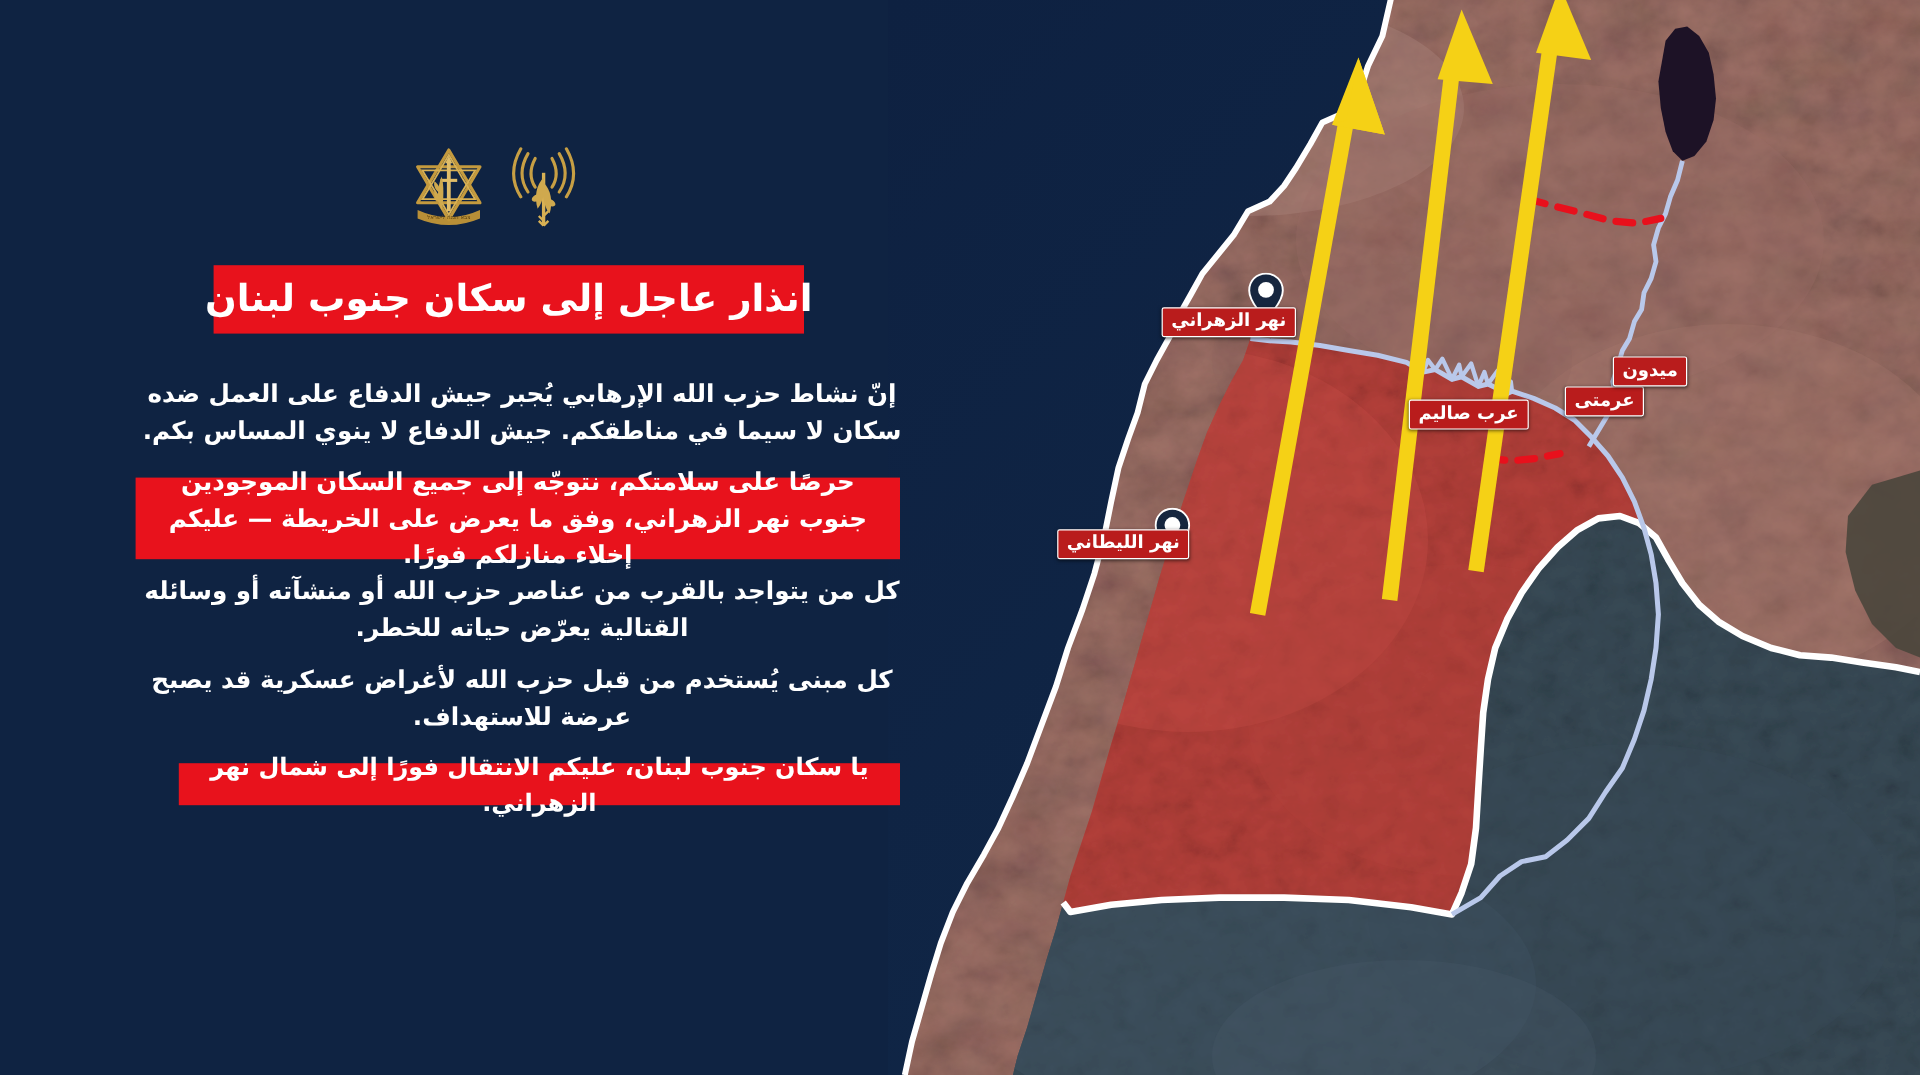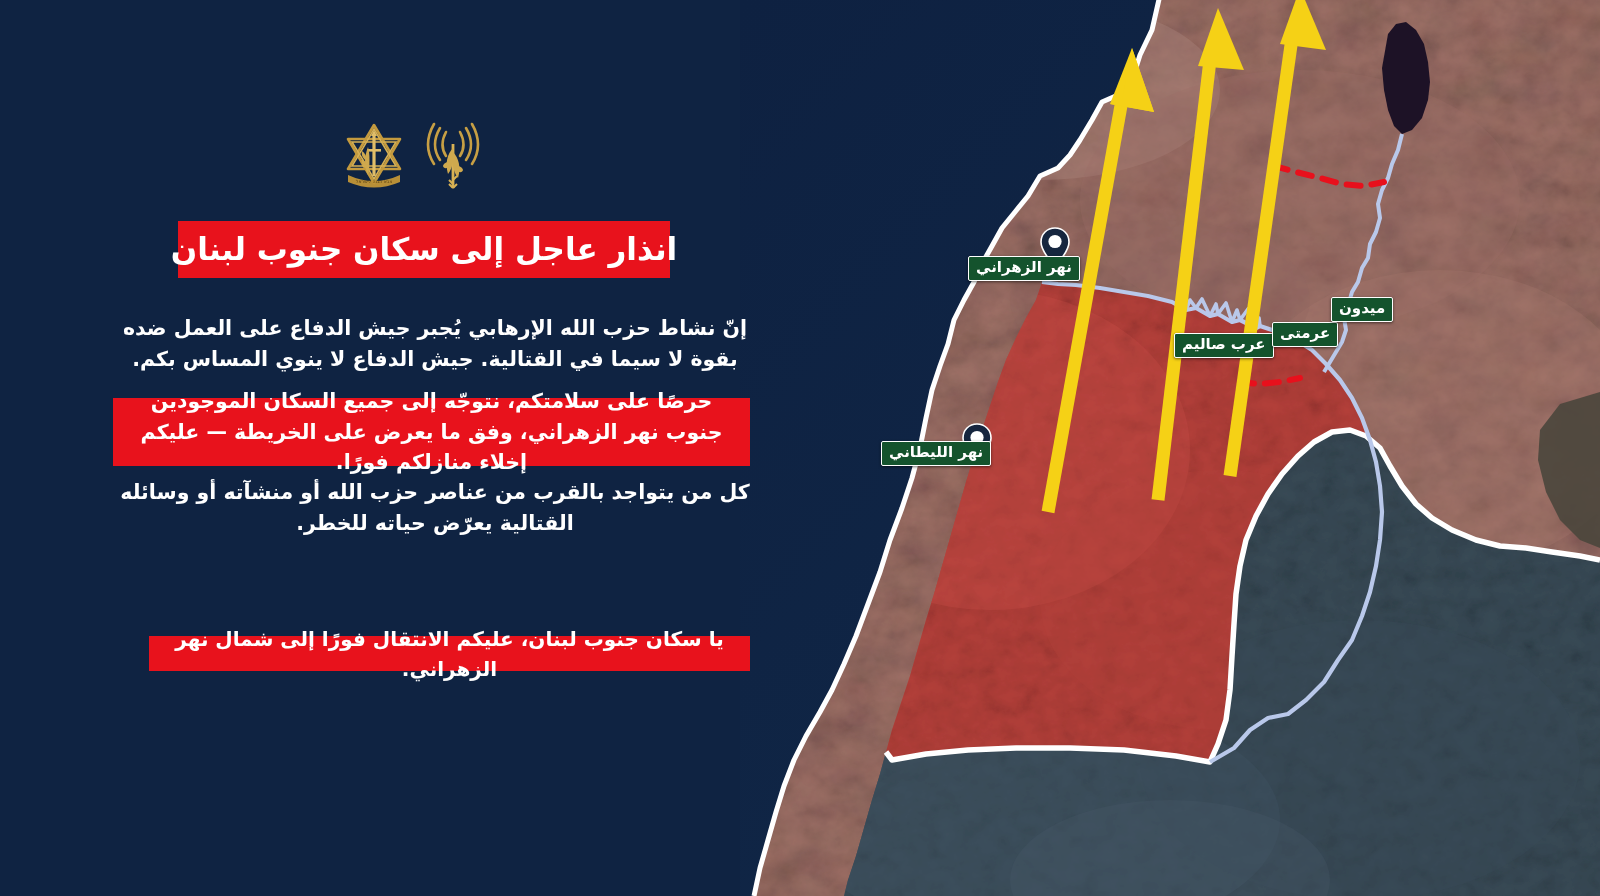"نهر الزهراني" .map-label { background: #14532d -> #b91c1c }
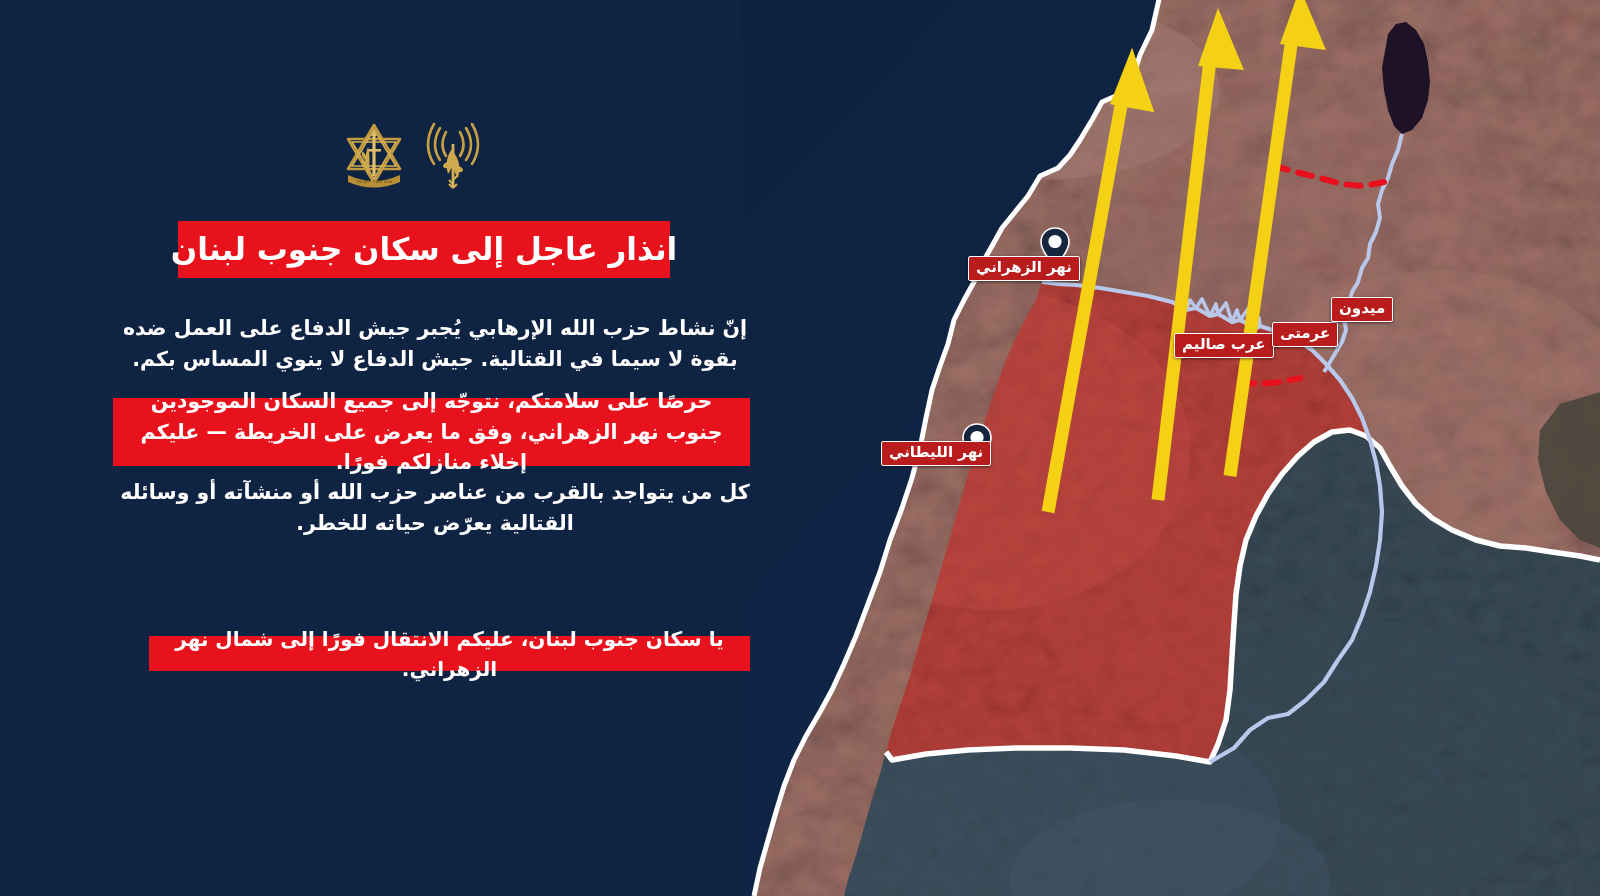"ميدون" div.map-label { left: 591px -> 604px }
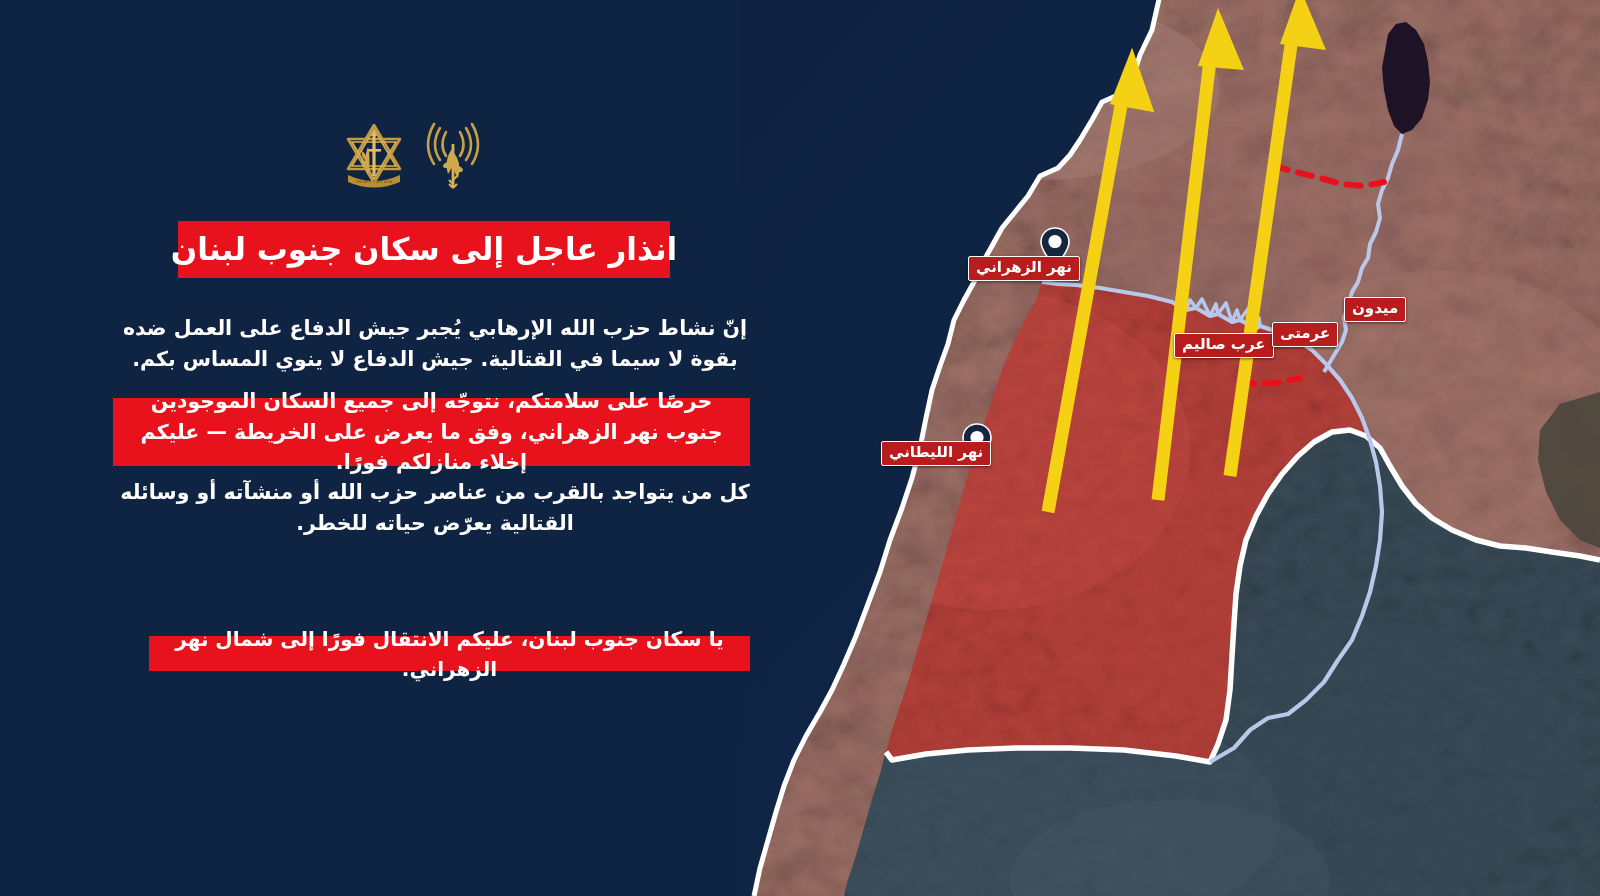"إنّ نشاط حزب الله الإرهابي" div.para { text: بقوة لا سيما في القتالية -> سكان لا سيما في مناطقكم }
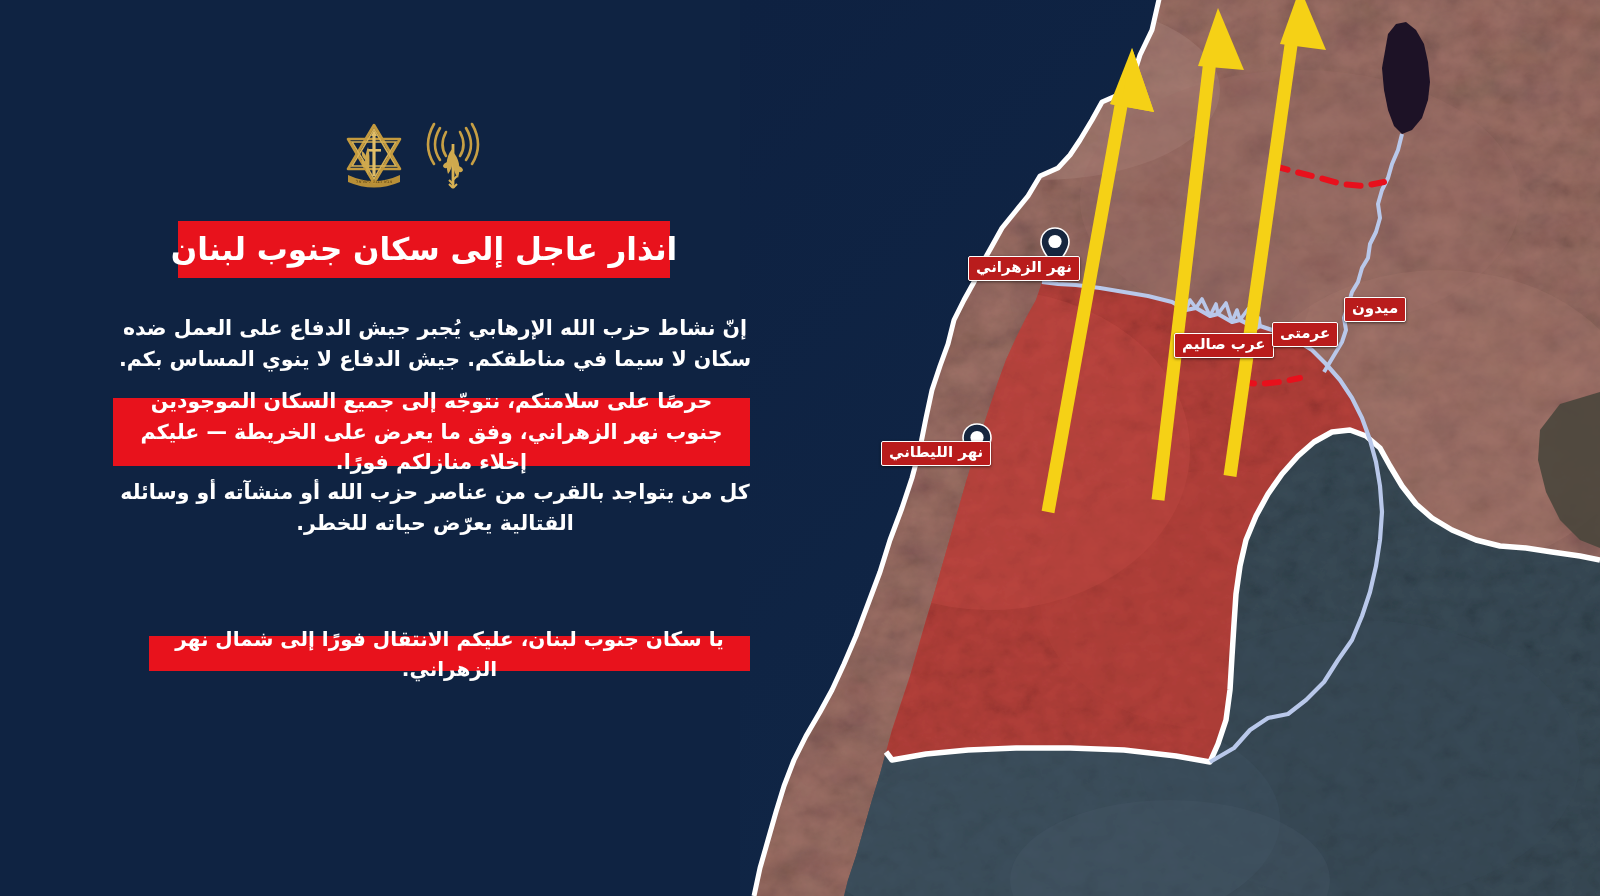"عرمتى" div.map-label { left: 532px -> 564px }
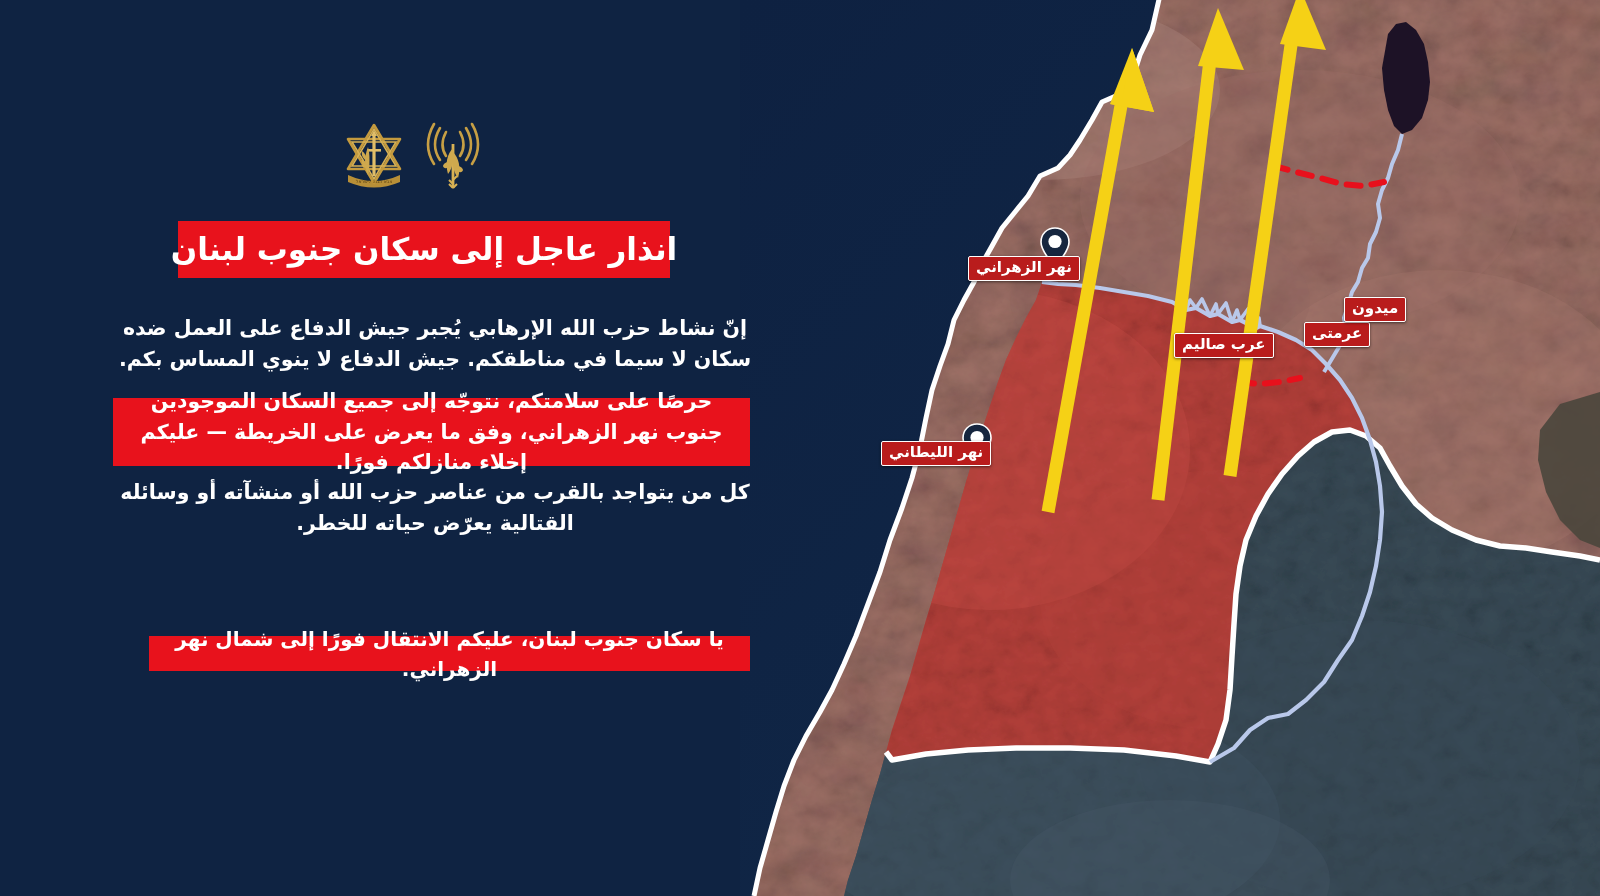"كل مبنى يُستخدم من قبل" div.para { html: none -> <div>كل مبنى يُستخدم من قبل حزب الله لأغراض عسكرية قد يصبح عرضة للاستهداف.</div> }
